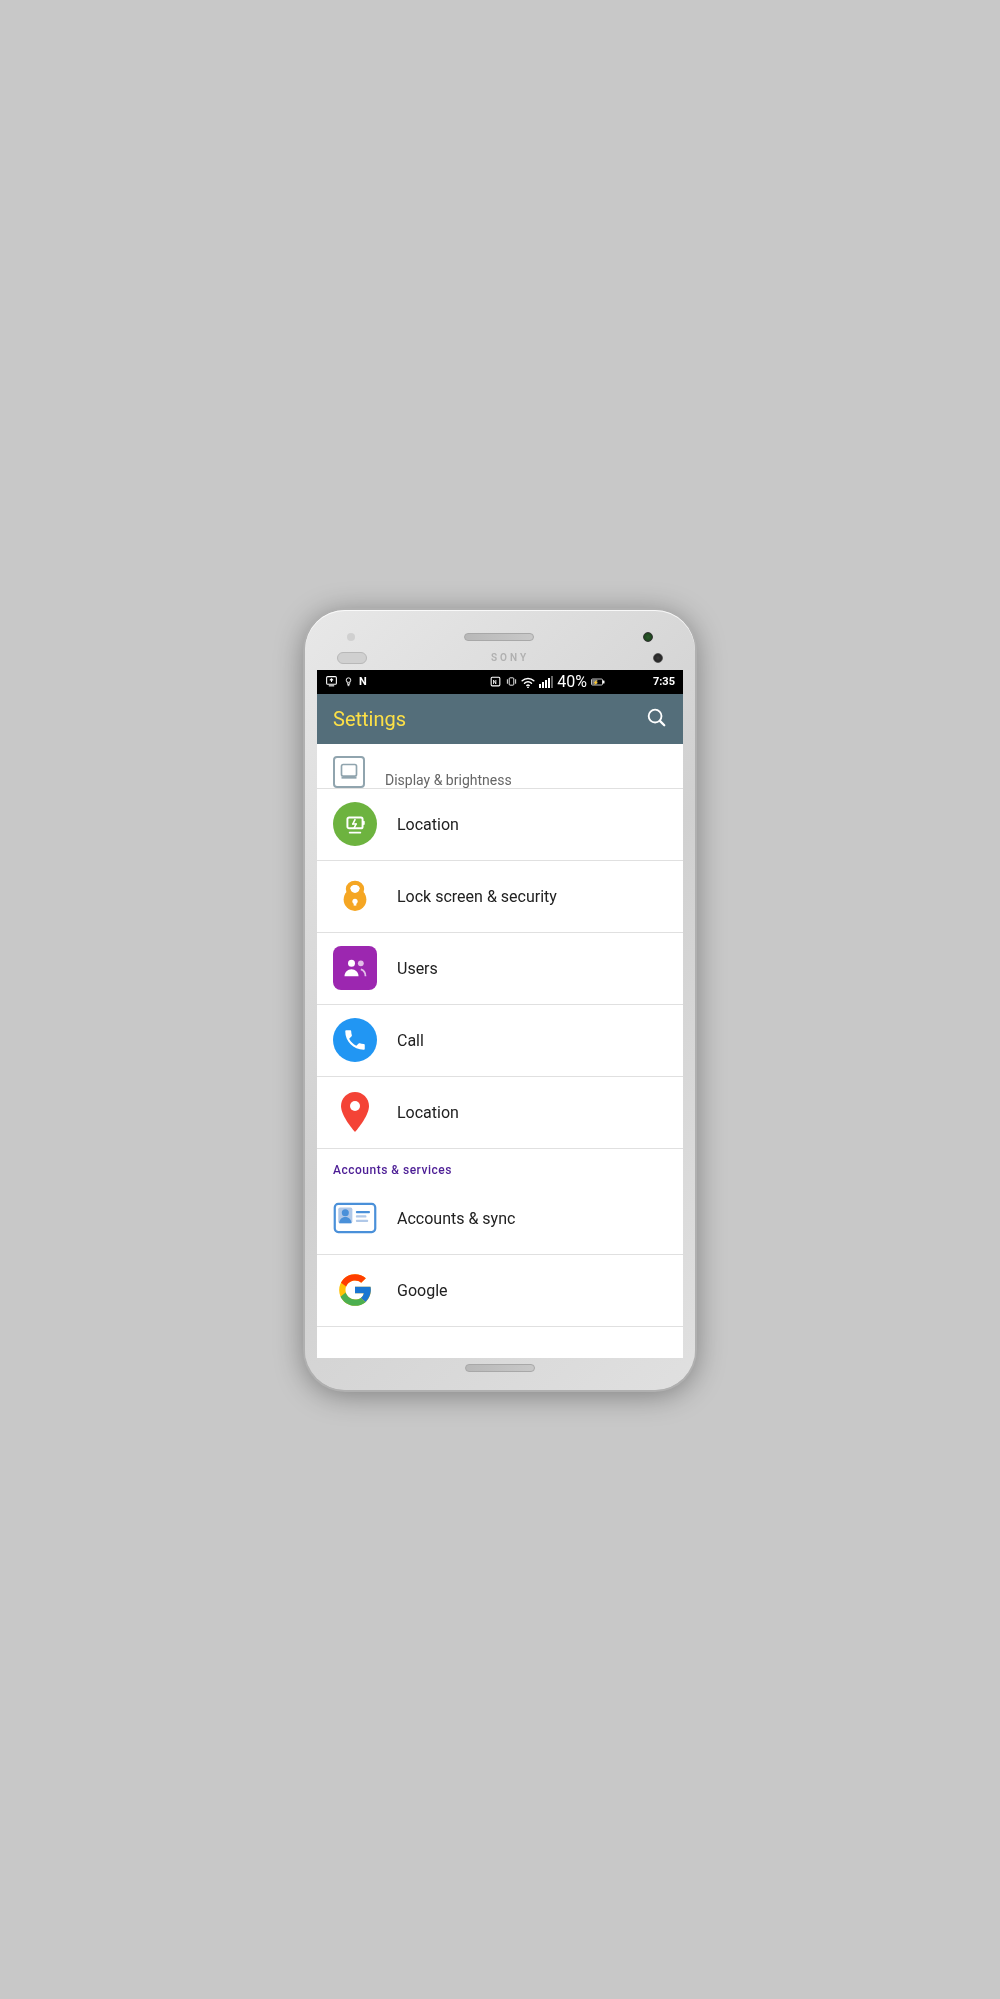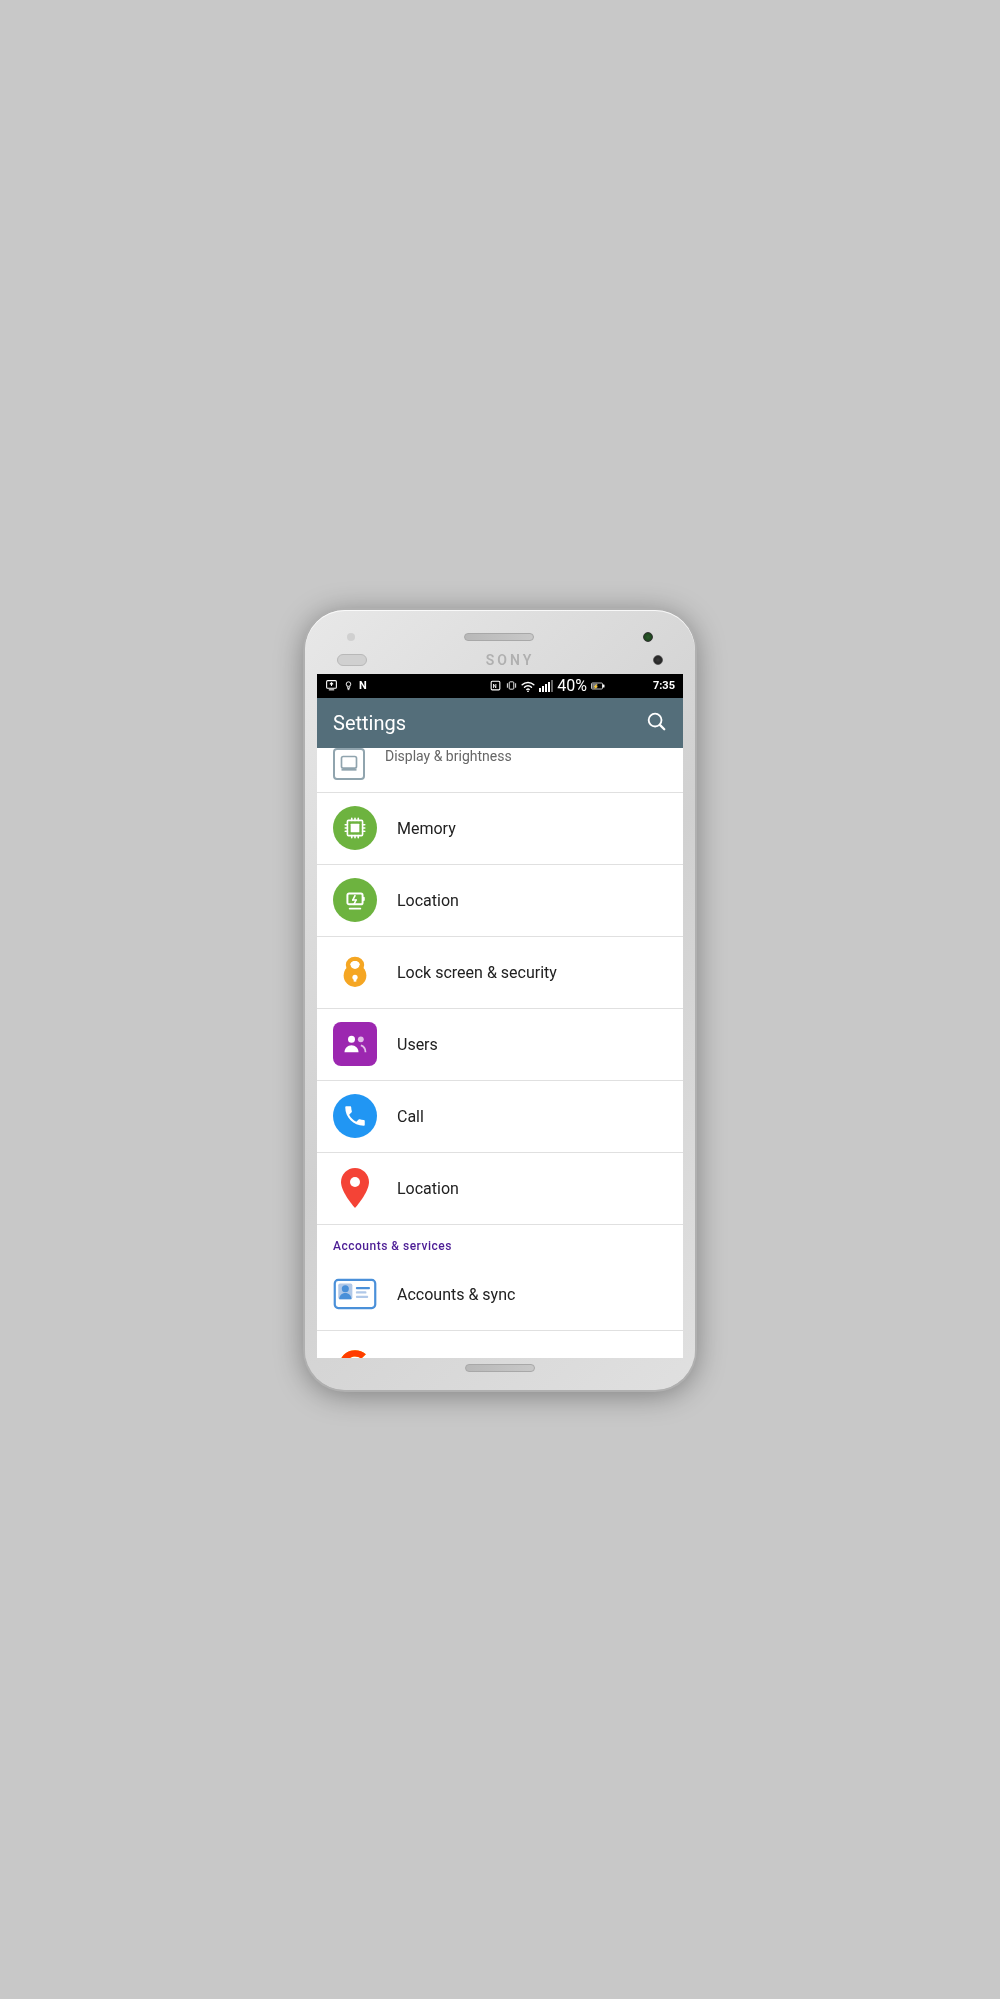"SONY" .sony-text { font-size: 14px -> 10px }
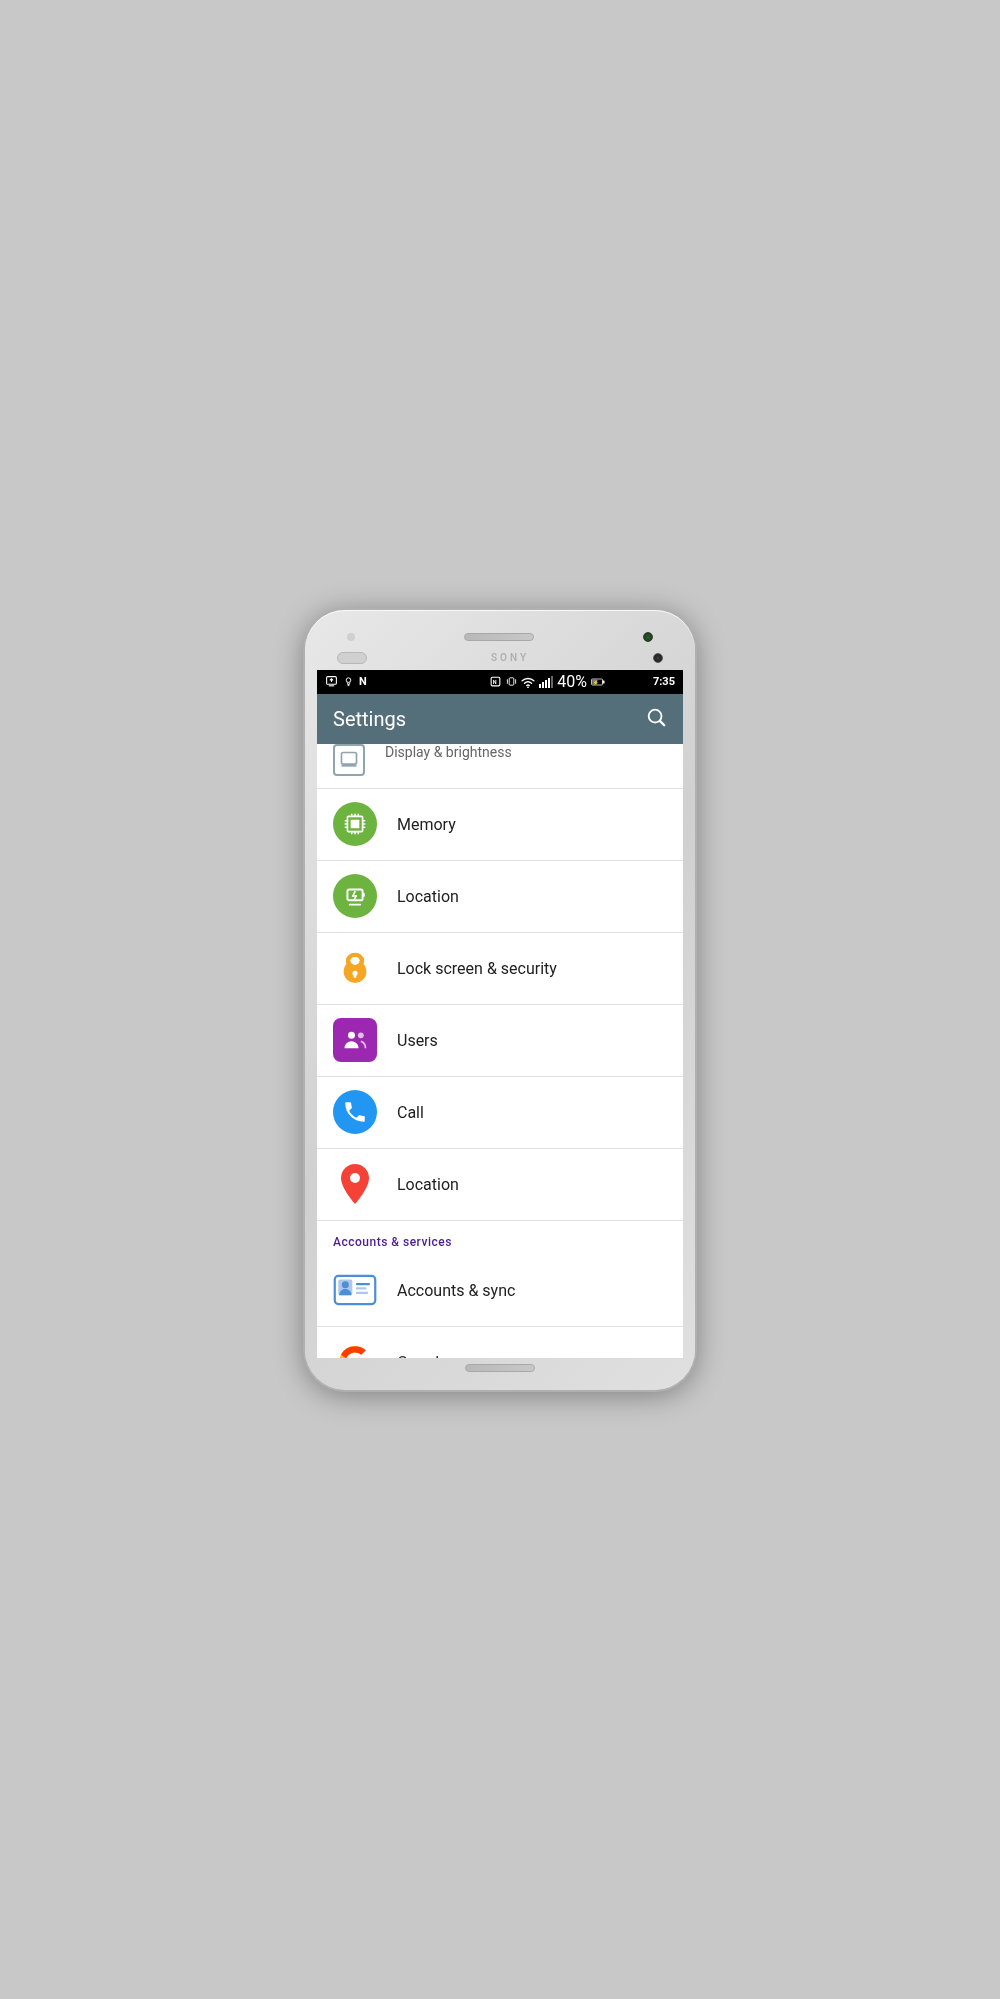"Settings" .app-bar-title { color: #ffffff -> #fde047 }
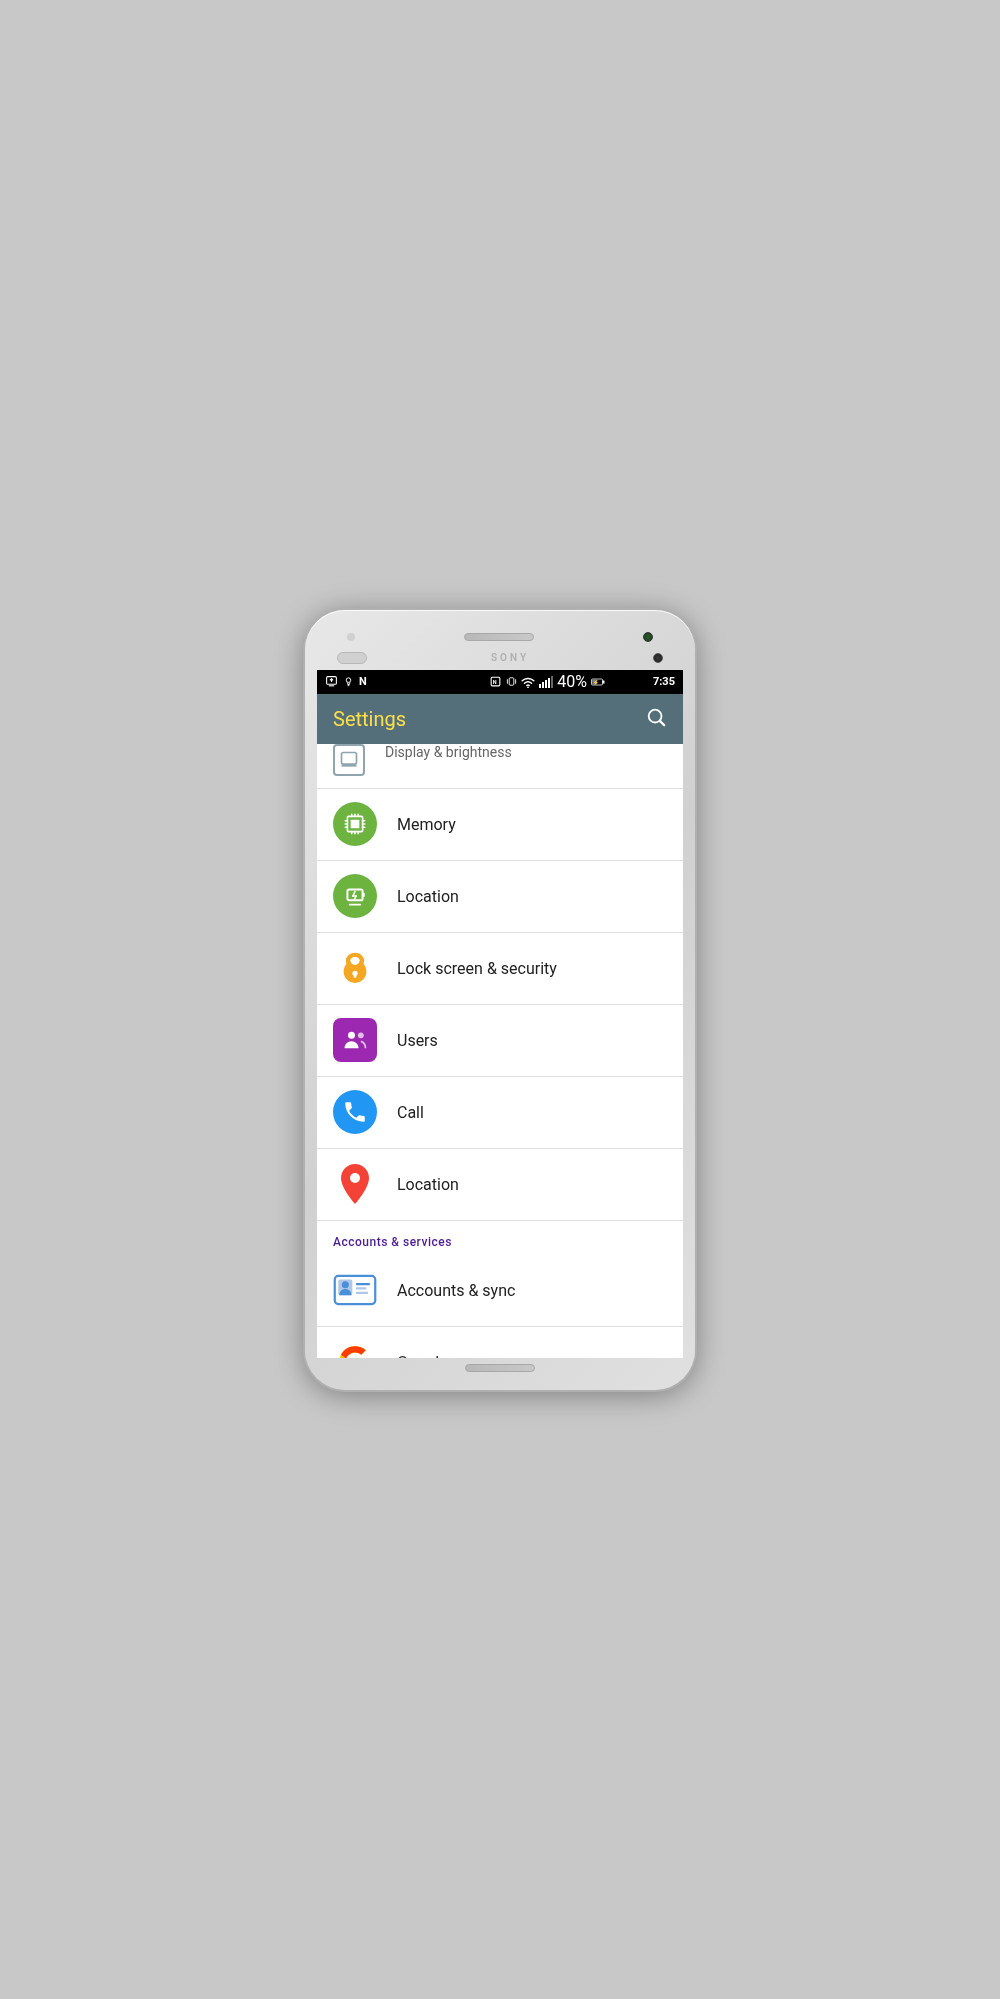"Display & brightness" .partial-item { align-items: flex-start -> flex-end }
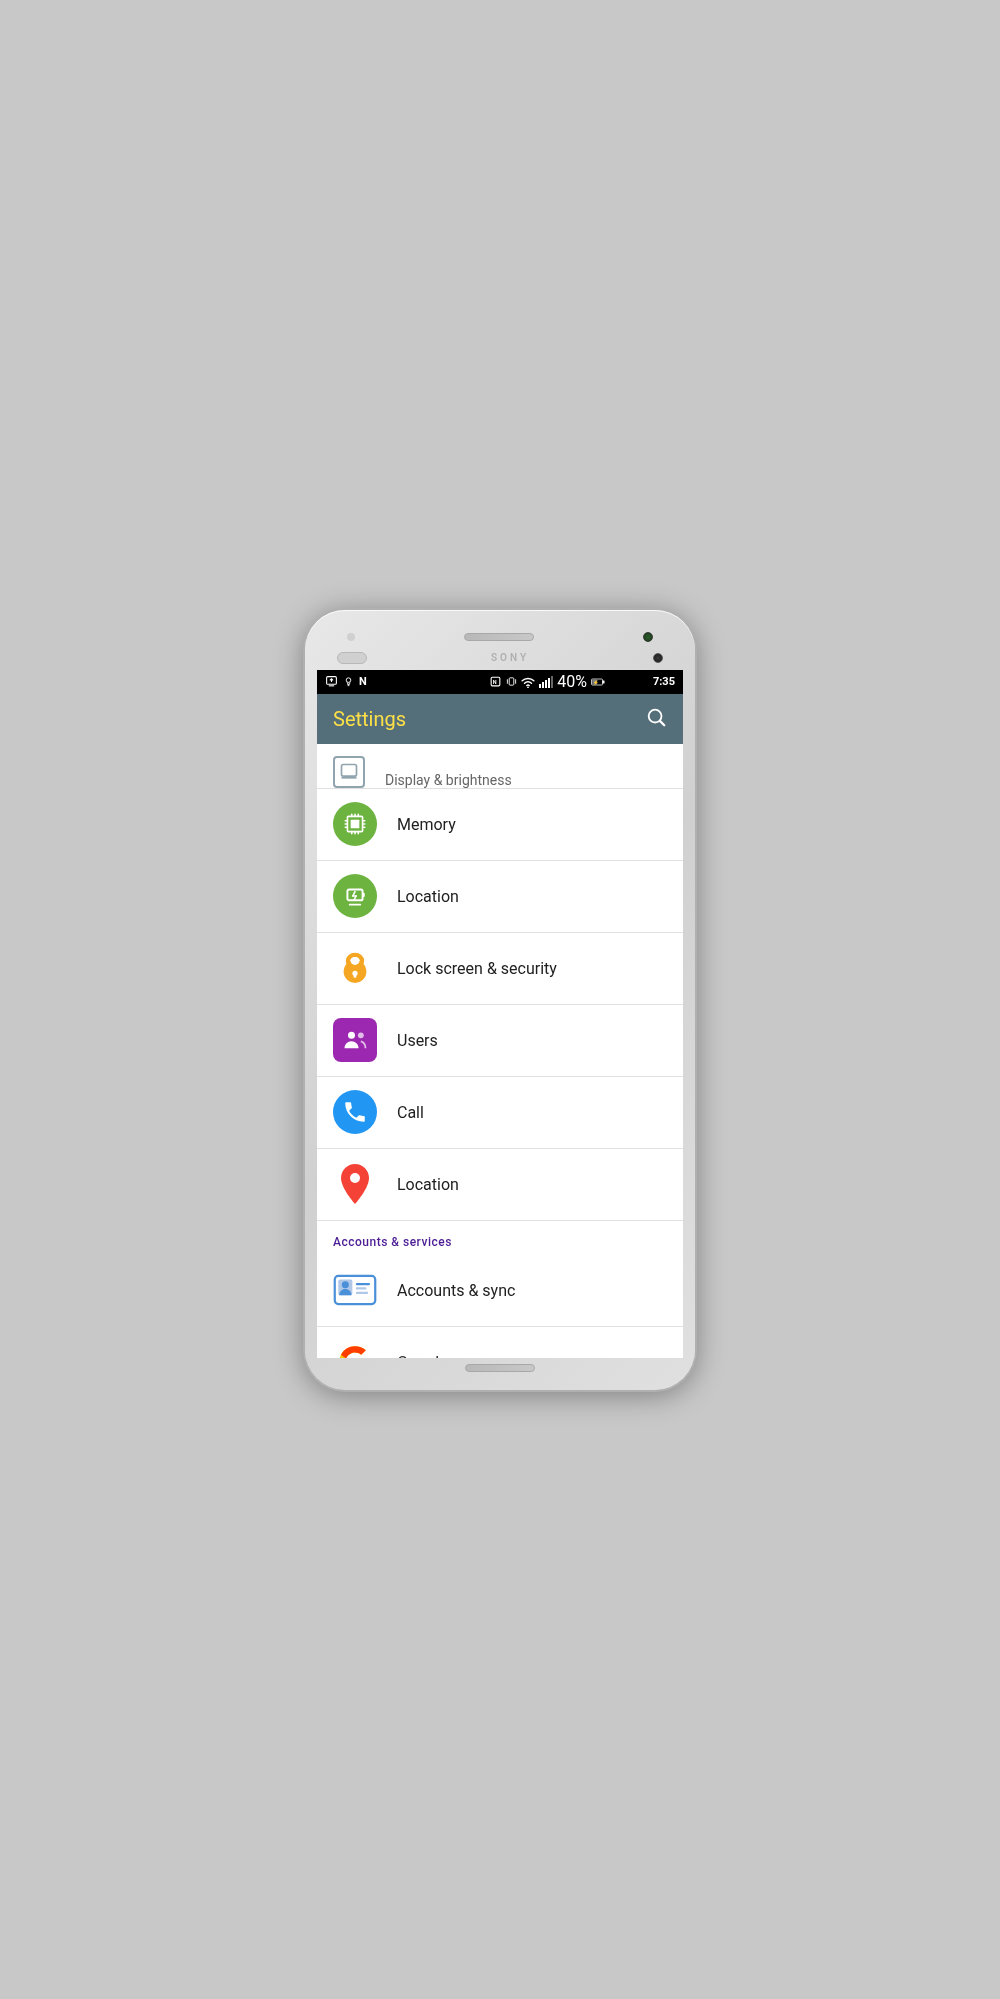"Memory" div.settings-item { html: <div> <div> <svg> <rect></rect> <rect></rect> <path></path> </svg> </div> <div>Memory</div> </div> -> none }
